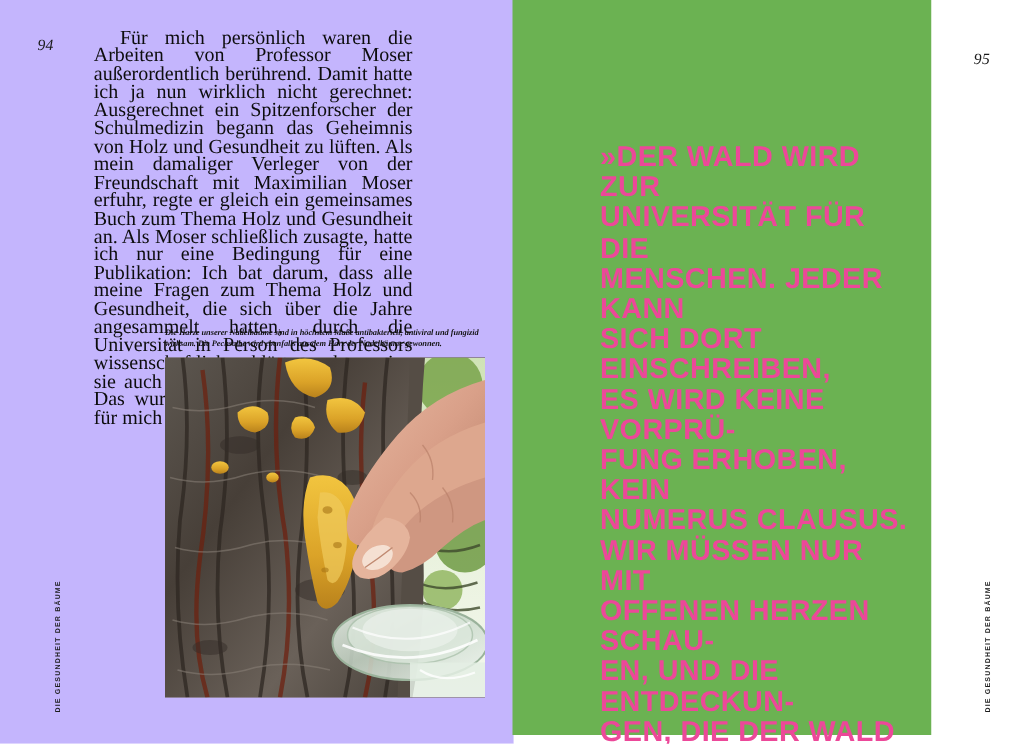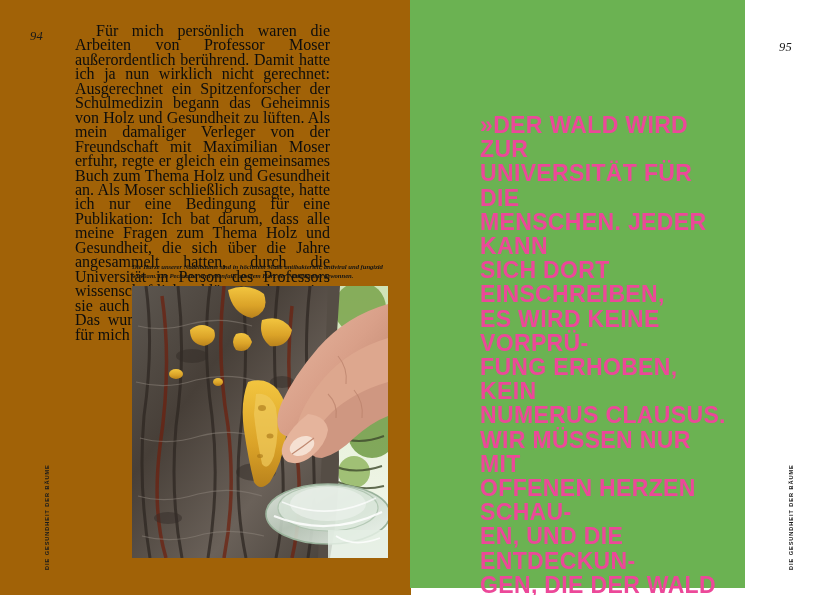"94" #left-page { background: #a16207 -> #c4b5fd }
